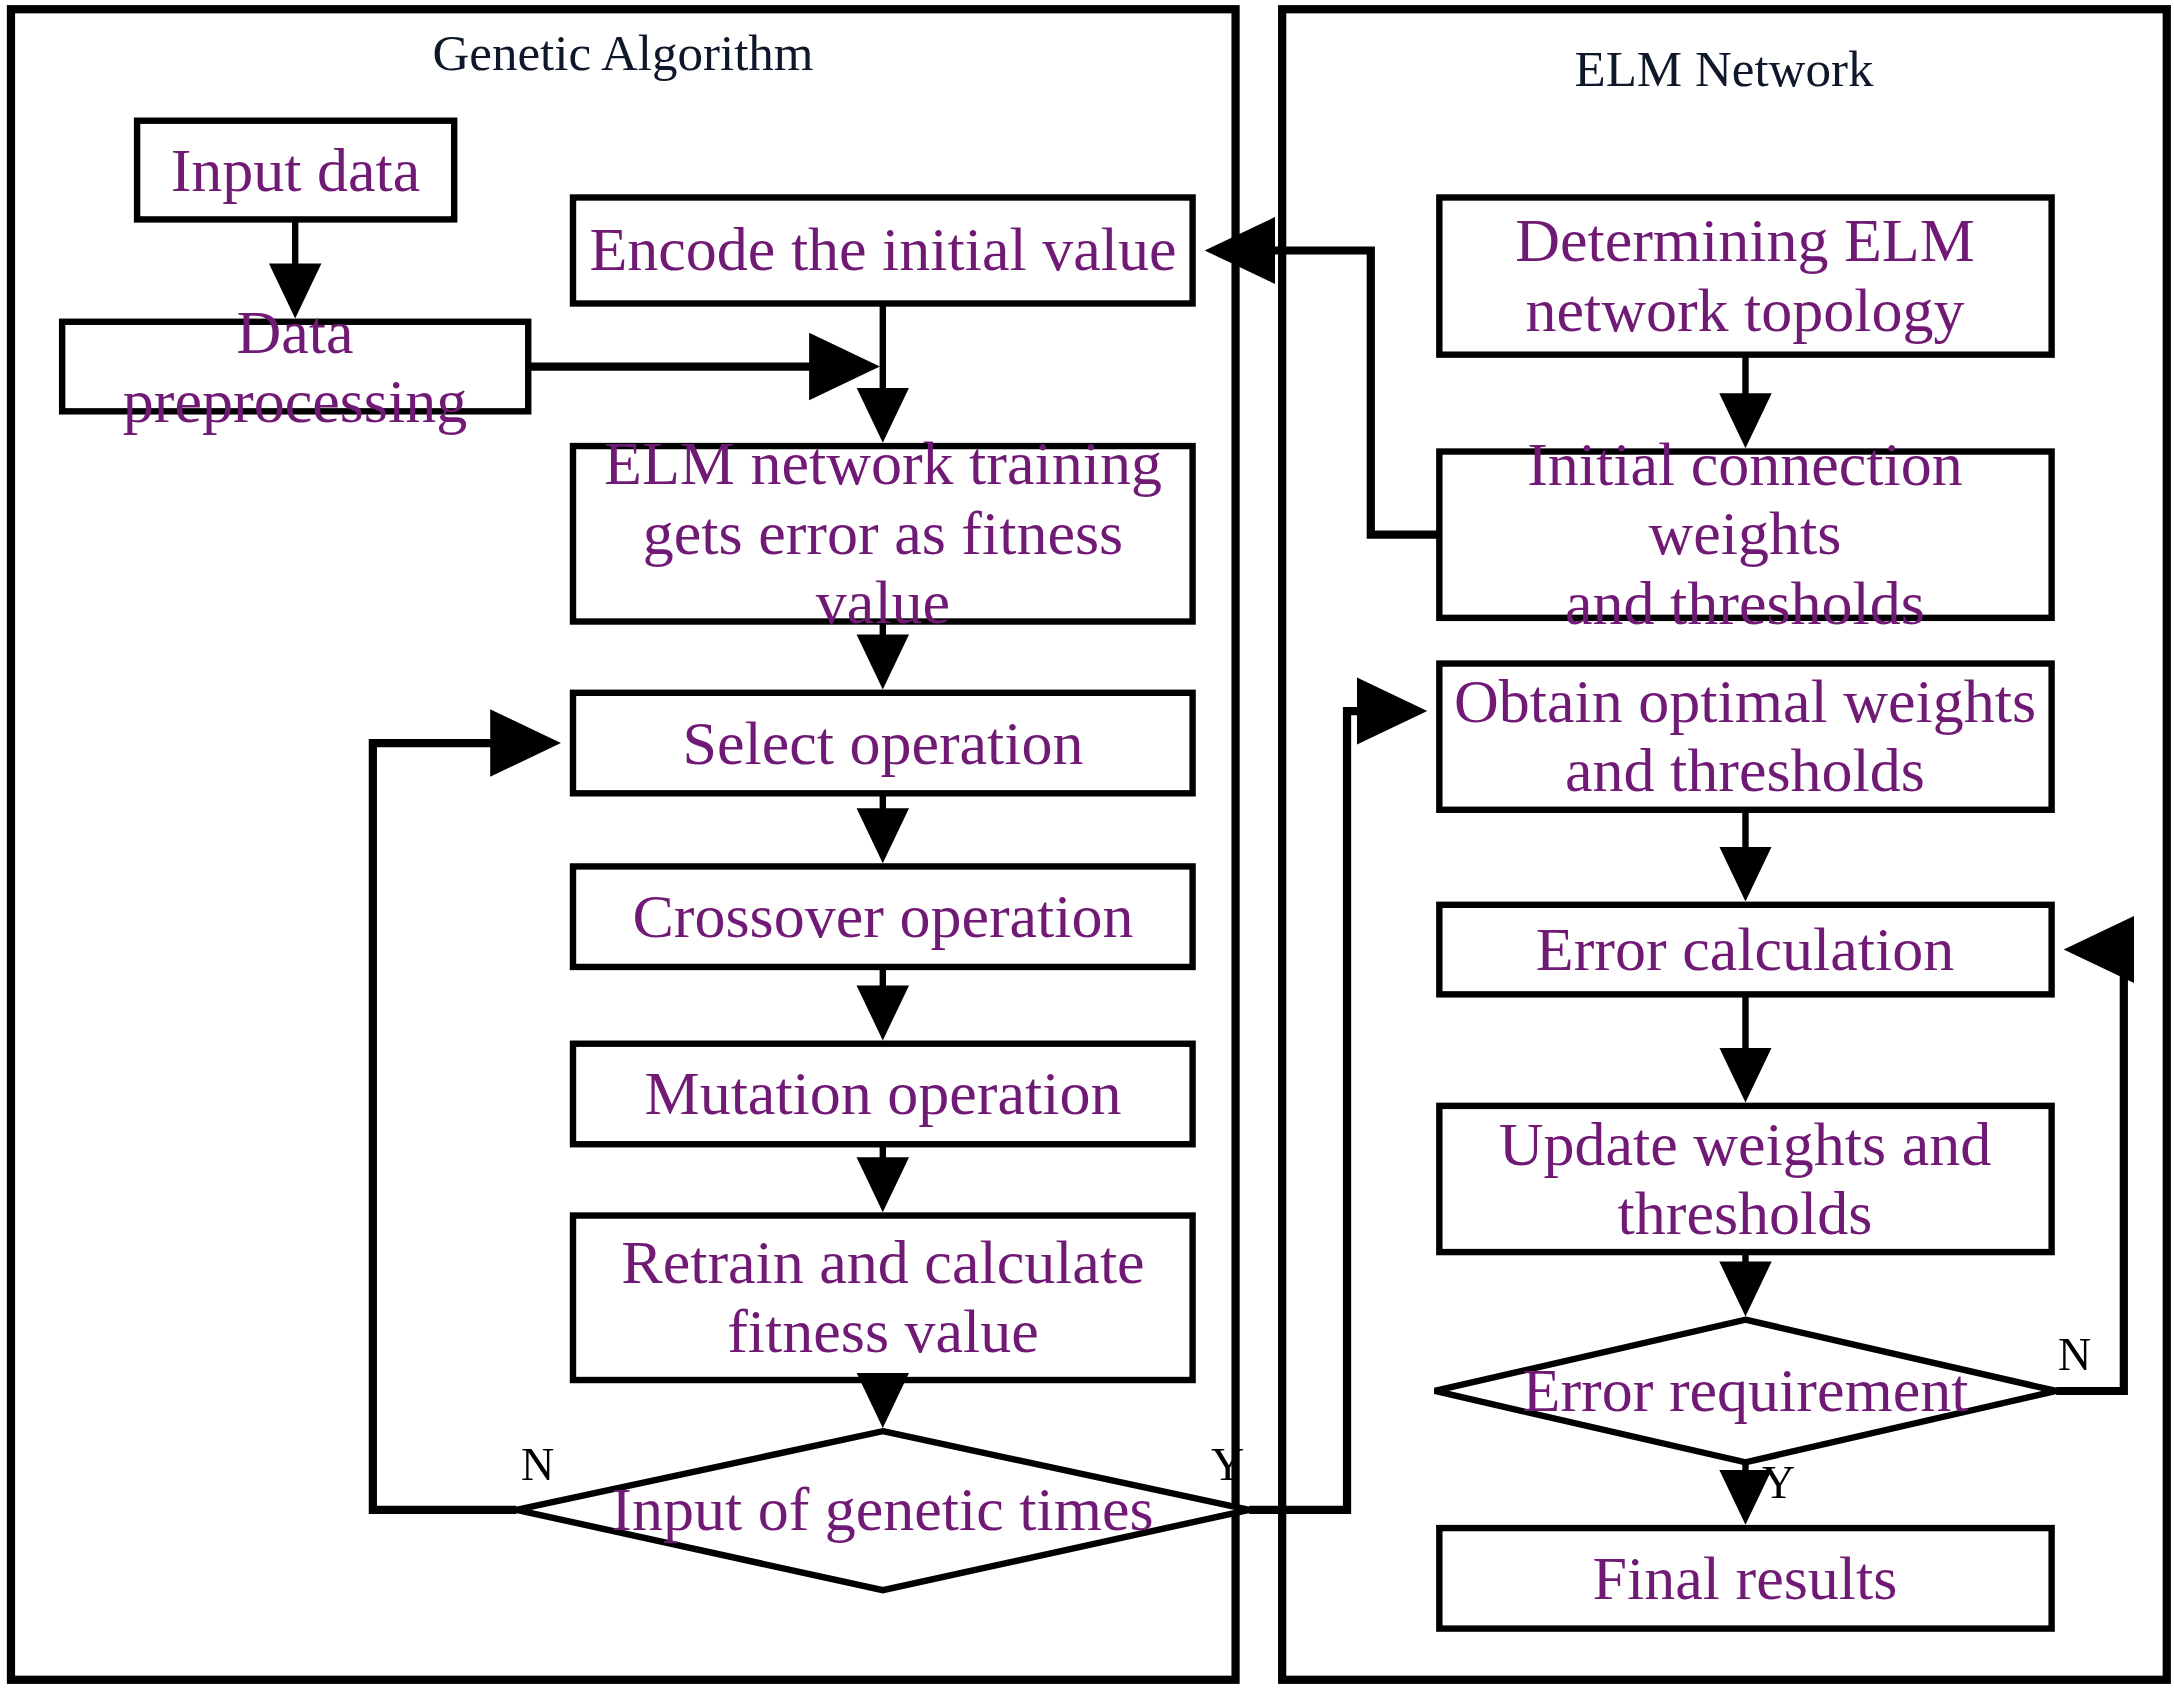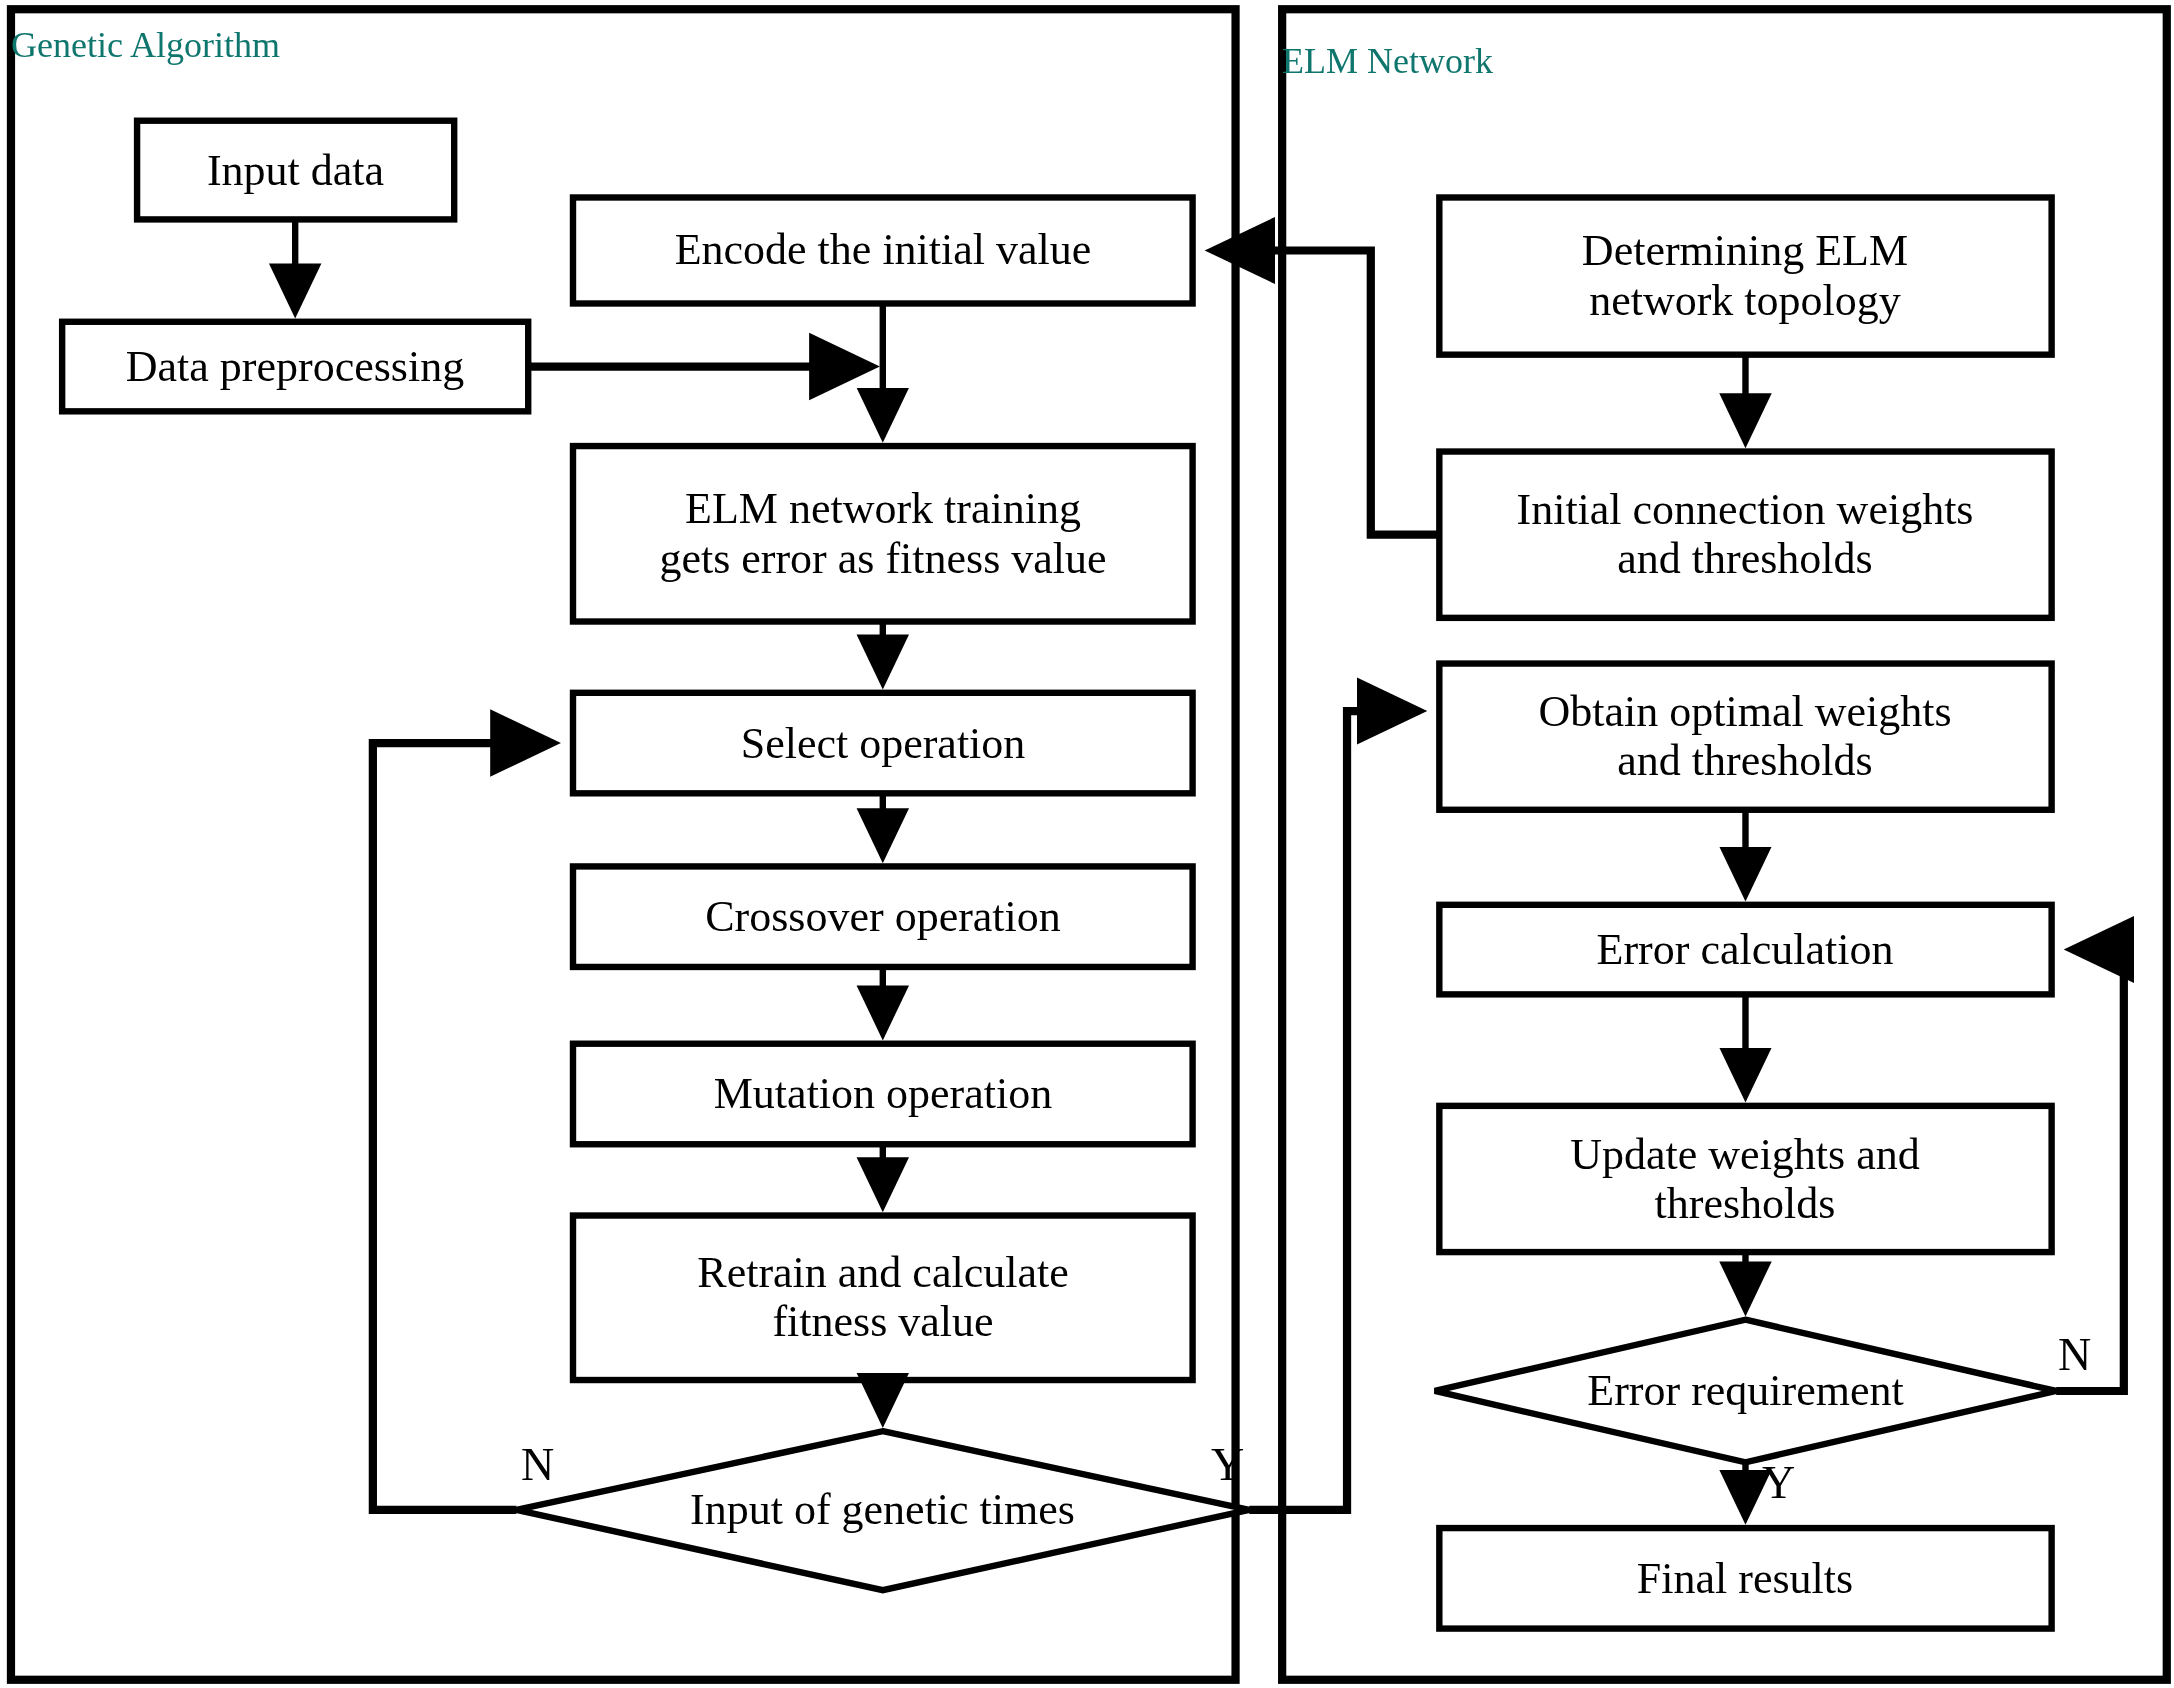"Genetic Algorithm" .panel-title { color: #0f766e -> #0f172a; font-size: 36px -> 51px; text-align: left -> center }
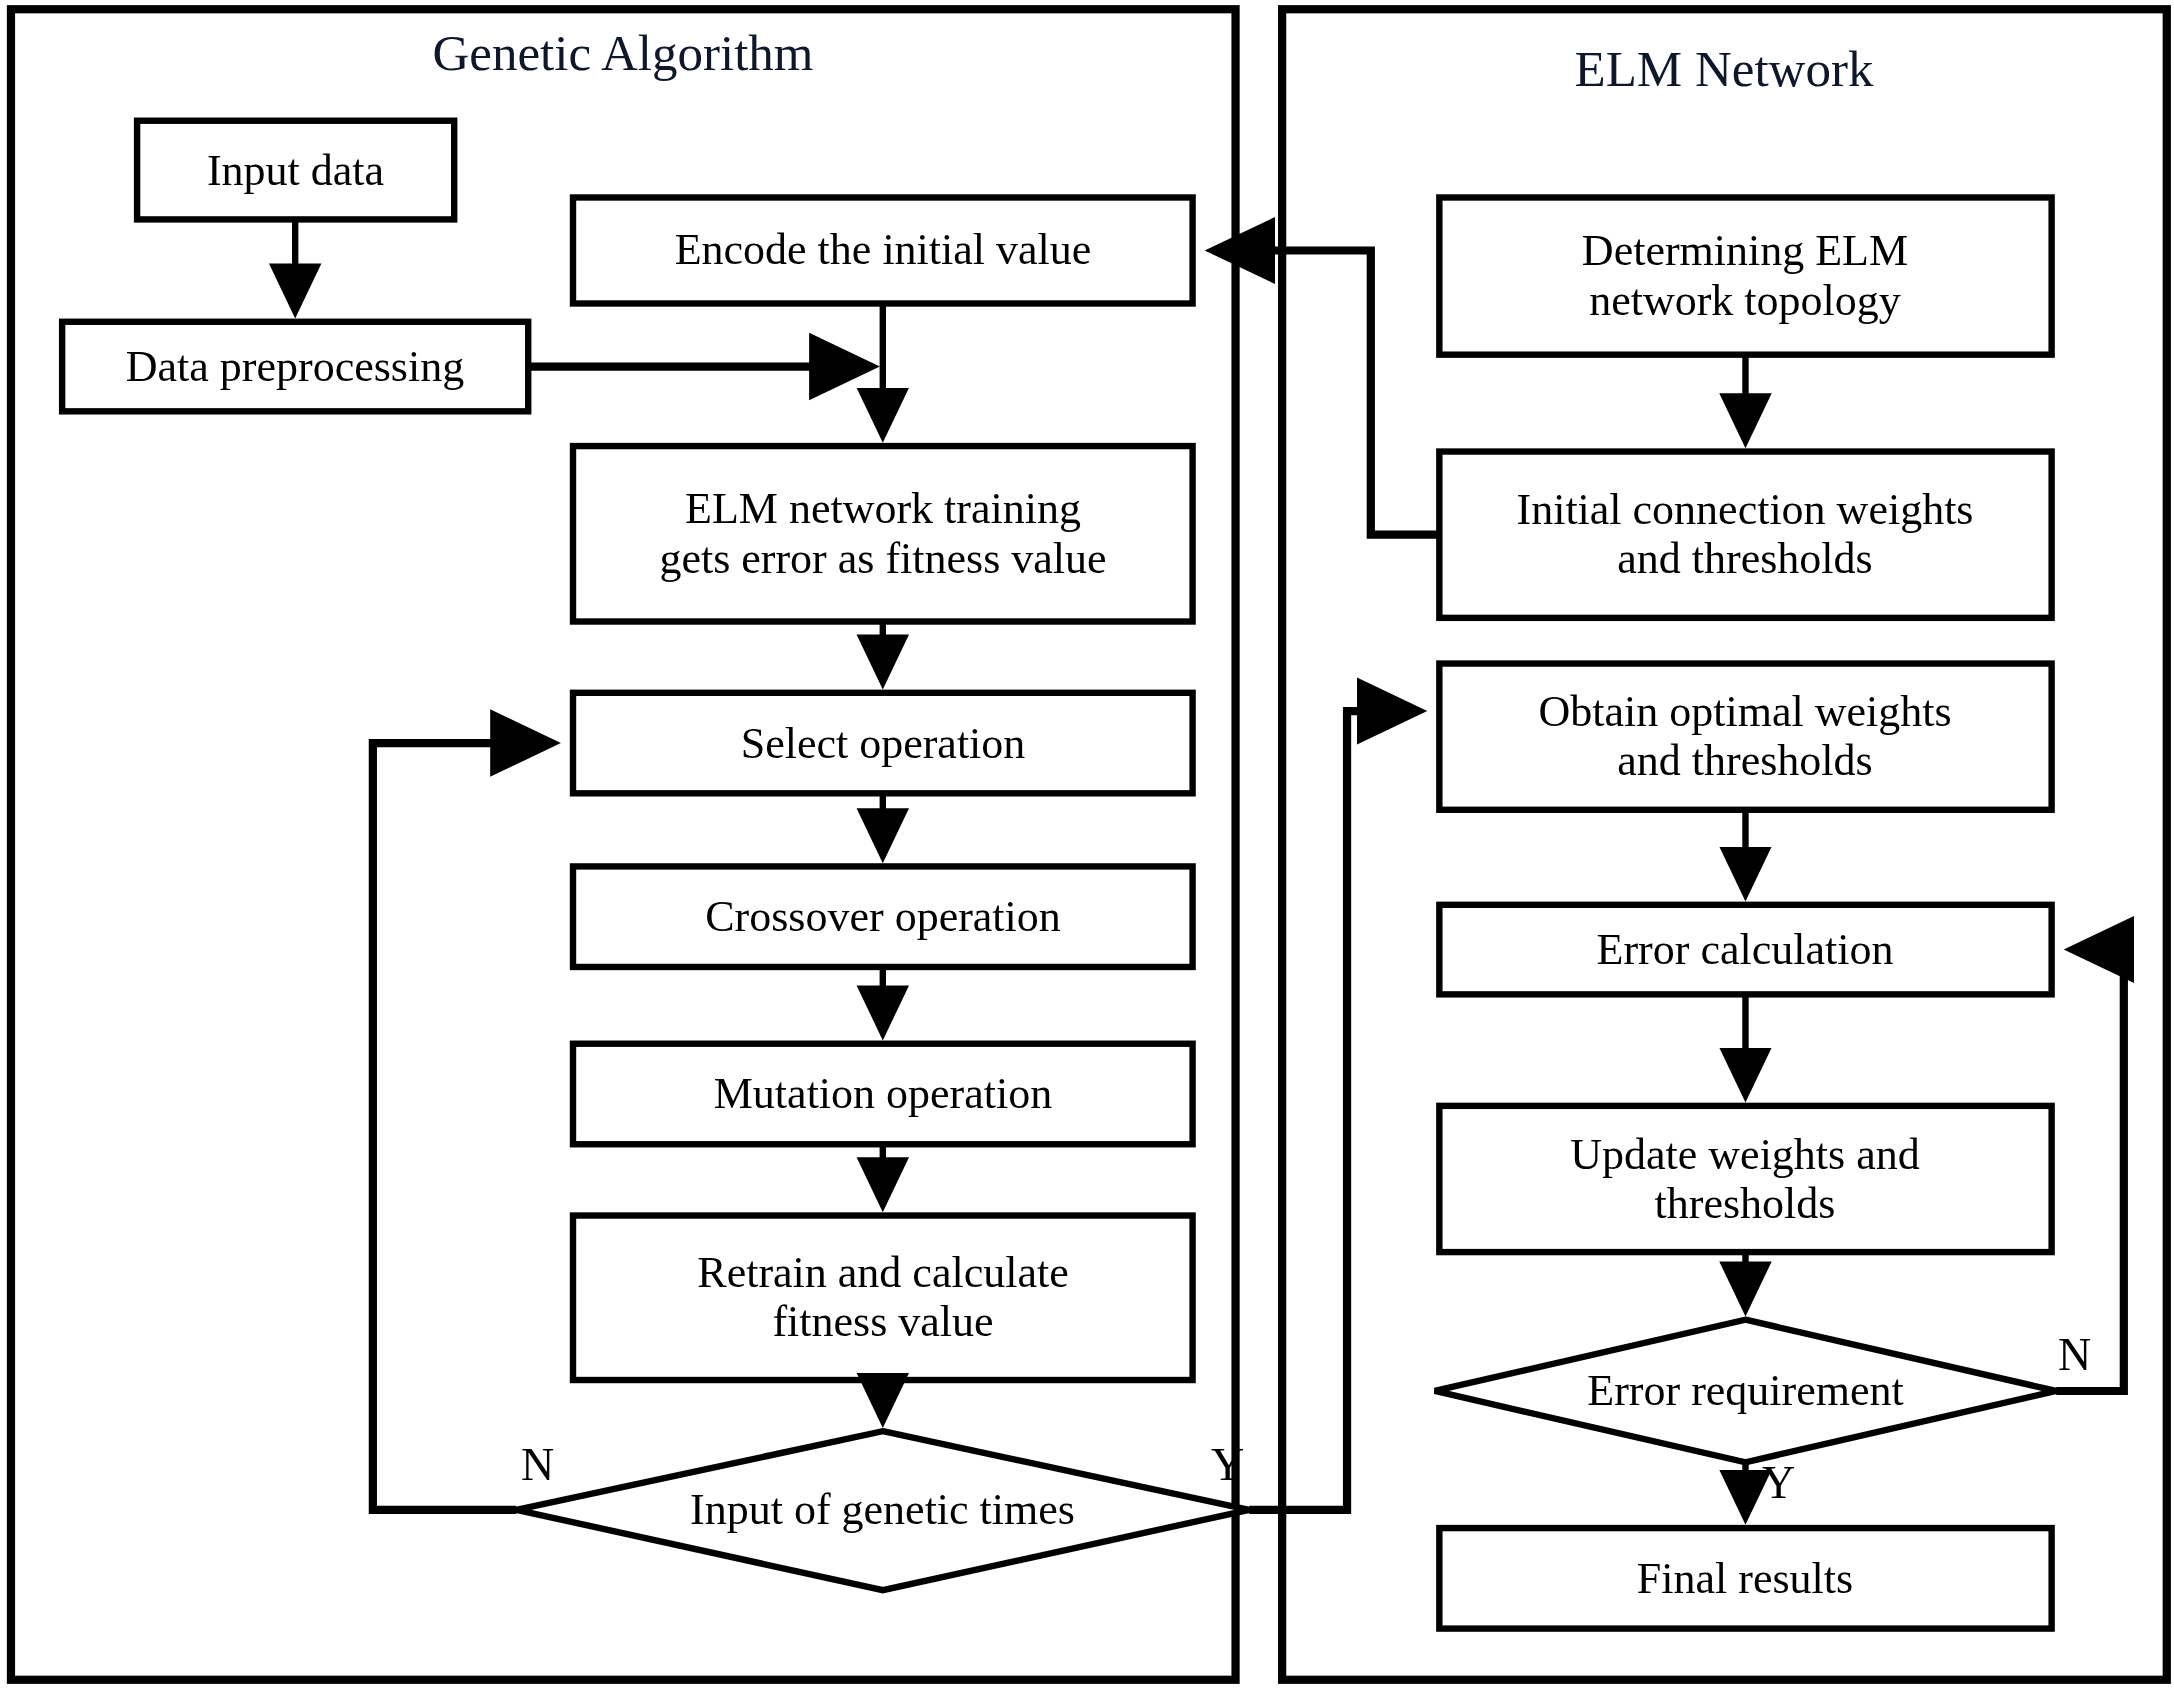"Input data" .node-label { color: #000000 -> #701a75; font-size: 44px -> 62px }
